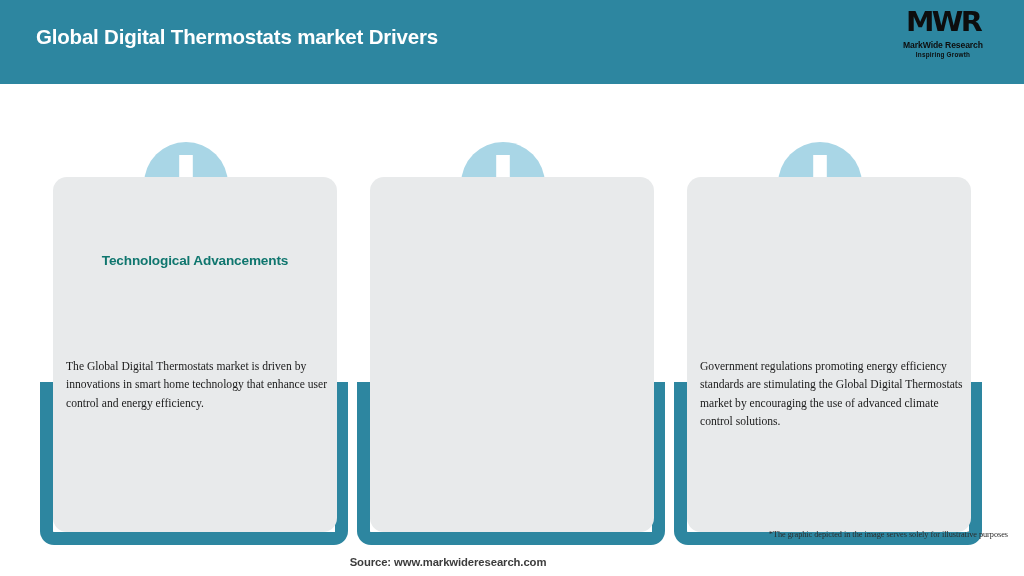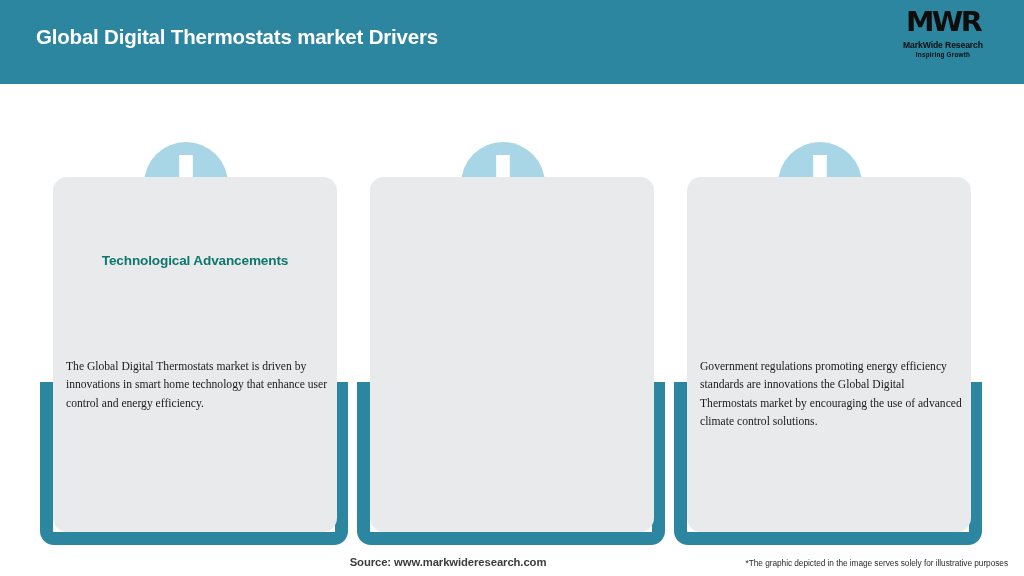"Government regulations promoting energy" div.card-body { text: innovations -> stimulating }
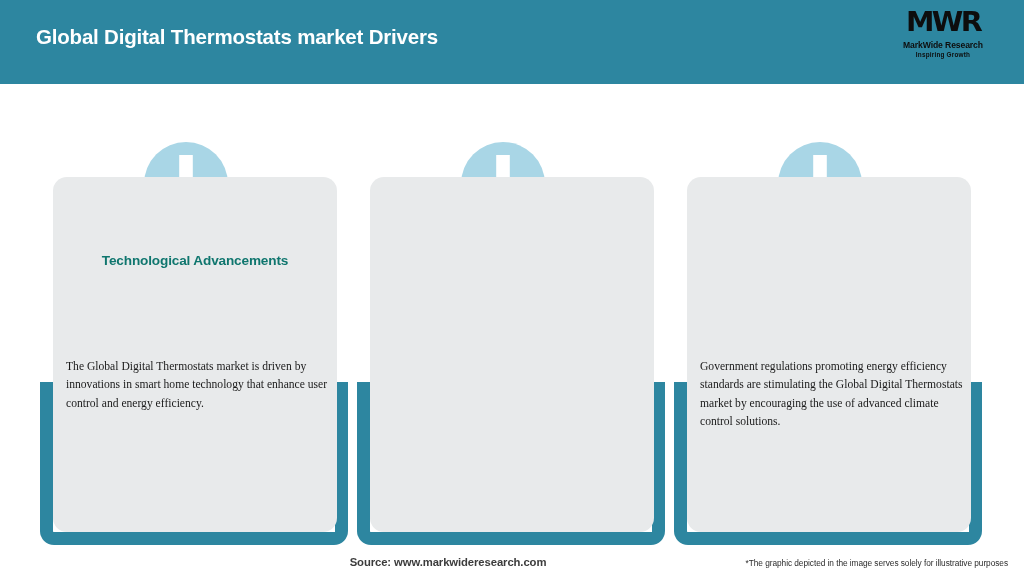"*The graphic depicted in the" .disclaimer { font-family: none -> Liberation Serif, serif; top: 558px -> 530px }
